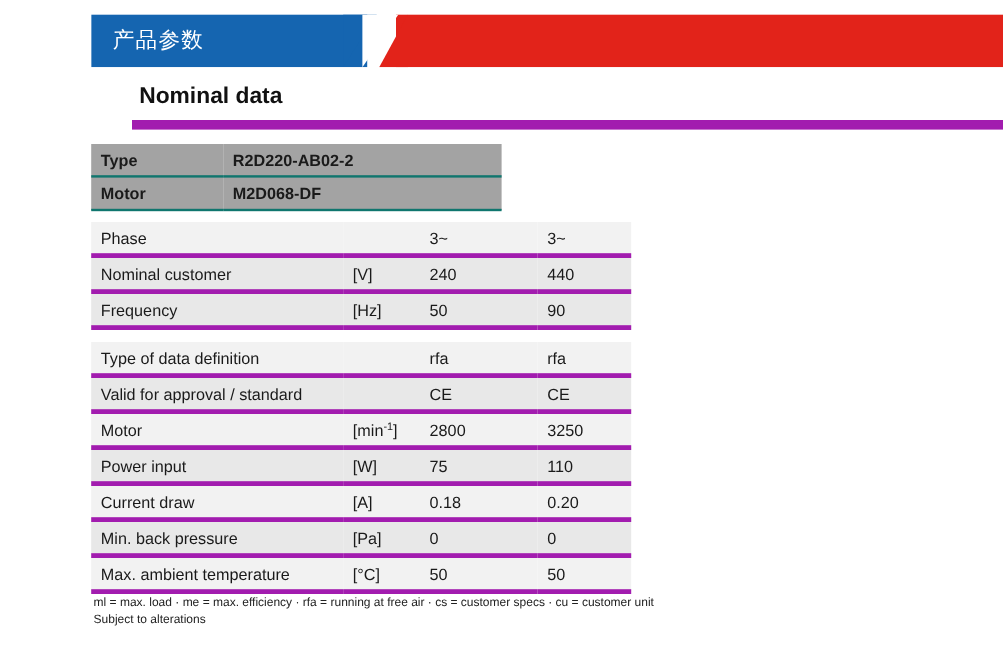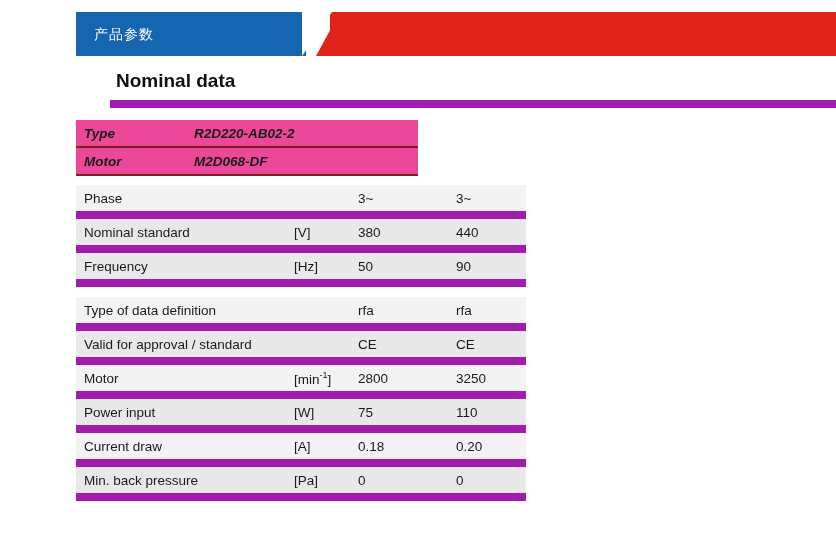"产品参数" .banner-title { font-size: 14px -> 18px }
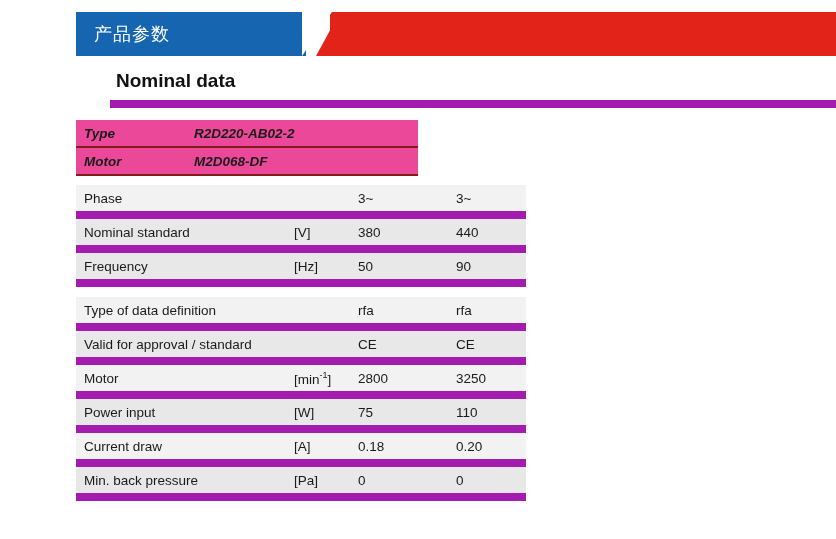"Type" .type-table td { background: #ec4899 -> #a3a3a3; border-bottom: 2px solid #7f1d1d -> 2px solid #0f766e; font-style: italic -> none }
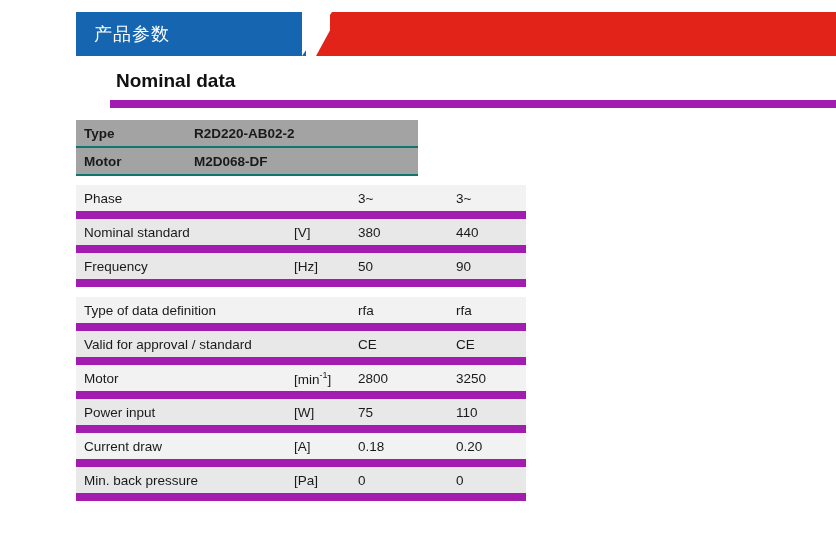"Phase" .spec-table td { border-bottom: 8px solid #a21caf -> 4px solid #a21caf }
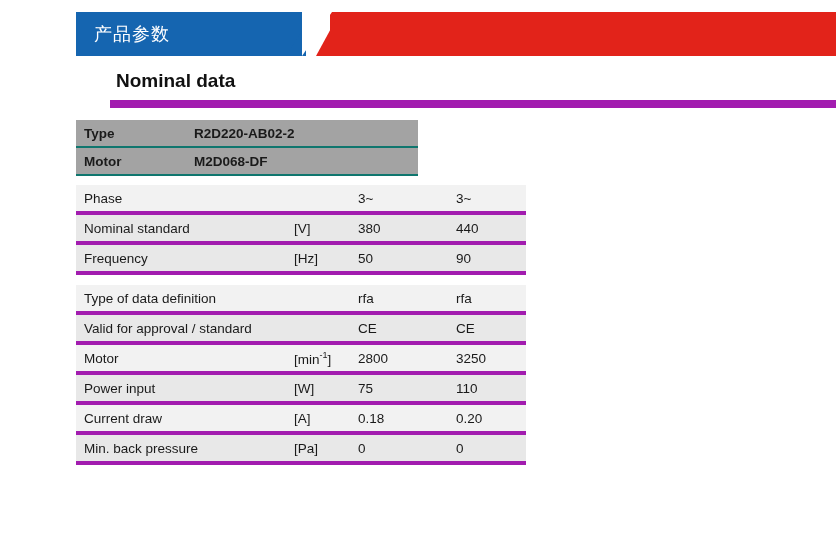"Nominal standard" td.c-name { text: standard -> customer }
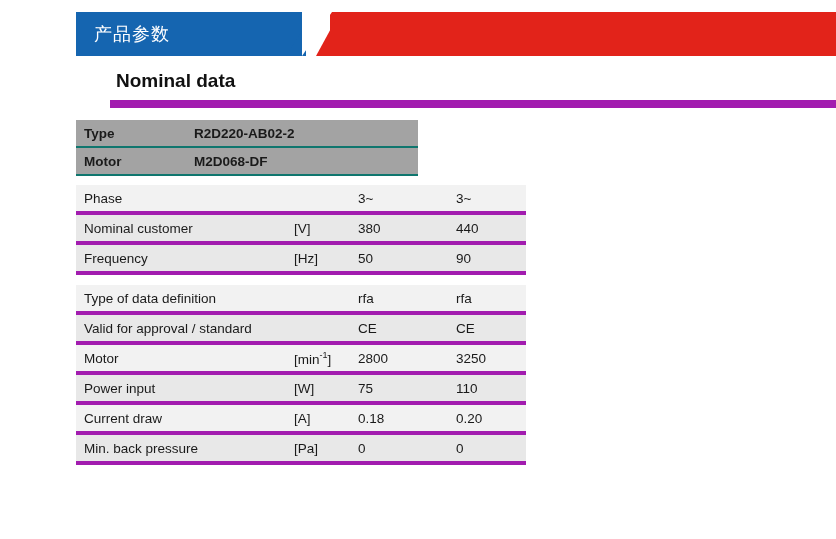"380" td.c-v1 { text: 380 -> 240 }
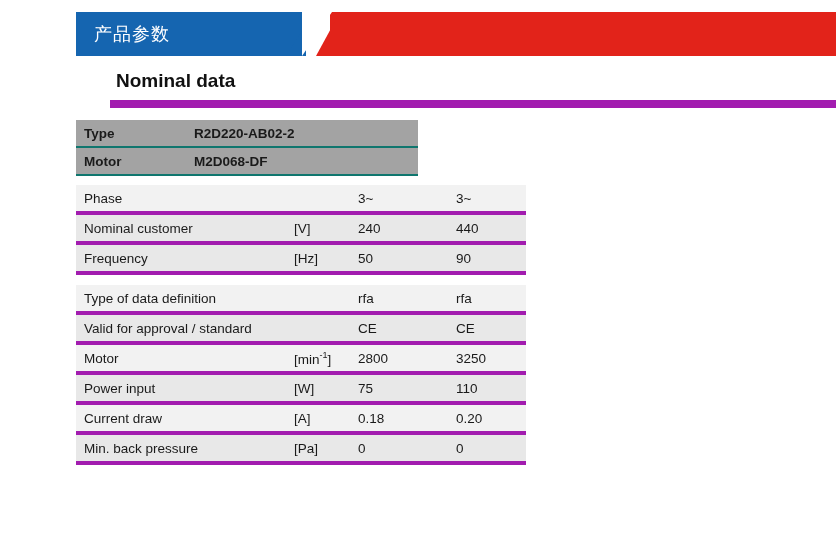"Max. ambient temperature" tr.alt { html: none -> <tr> <td>Max. ambient temperature</td> <td>[°C]</td> <td>50</td> <td>50</td> </tr> }
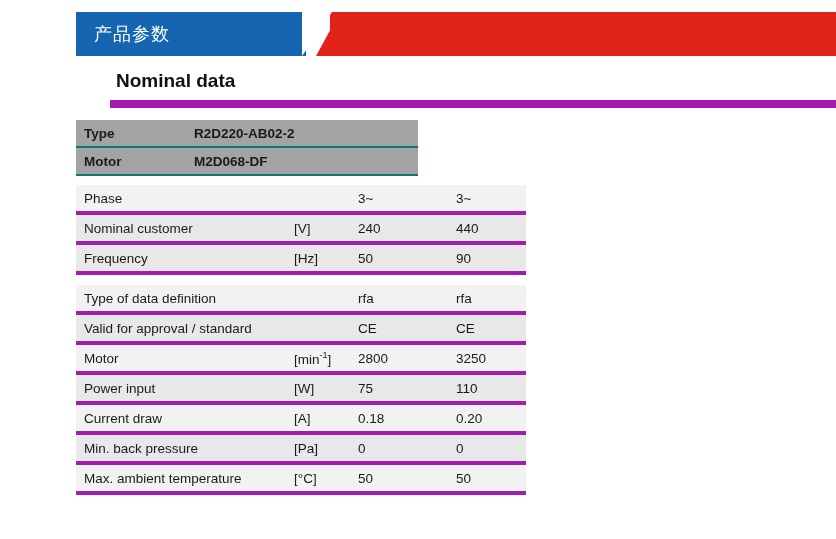"ml = max. load ·" div.footnote { html: none -> <div> <div>ml = max. load · me = max. efficiency · rfa = running at free air · cs = customer specs · cu = customer unit</div> <div>Subject to alterations</div> </div> }
